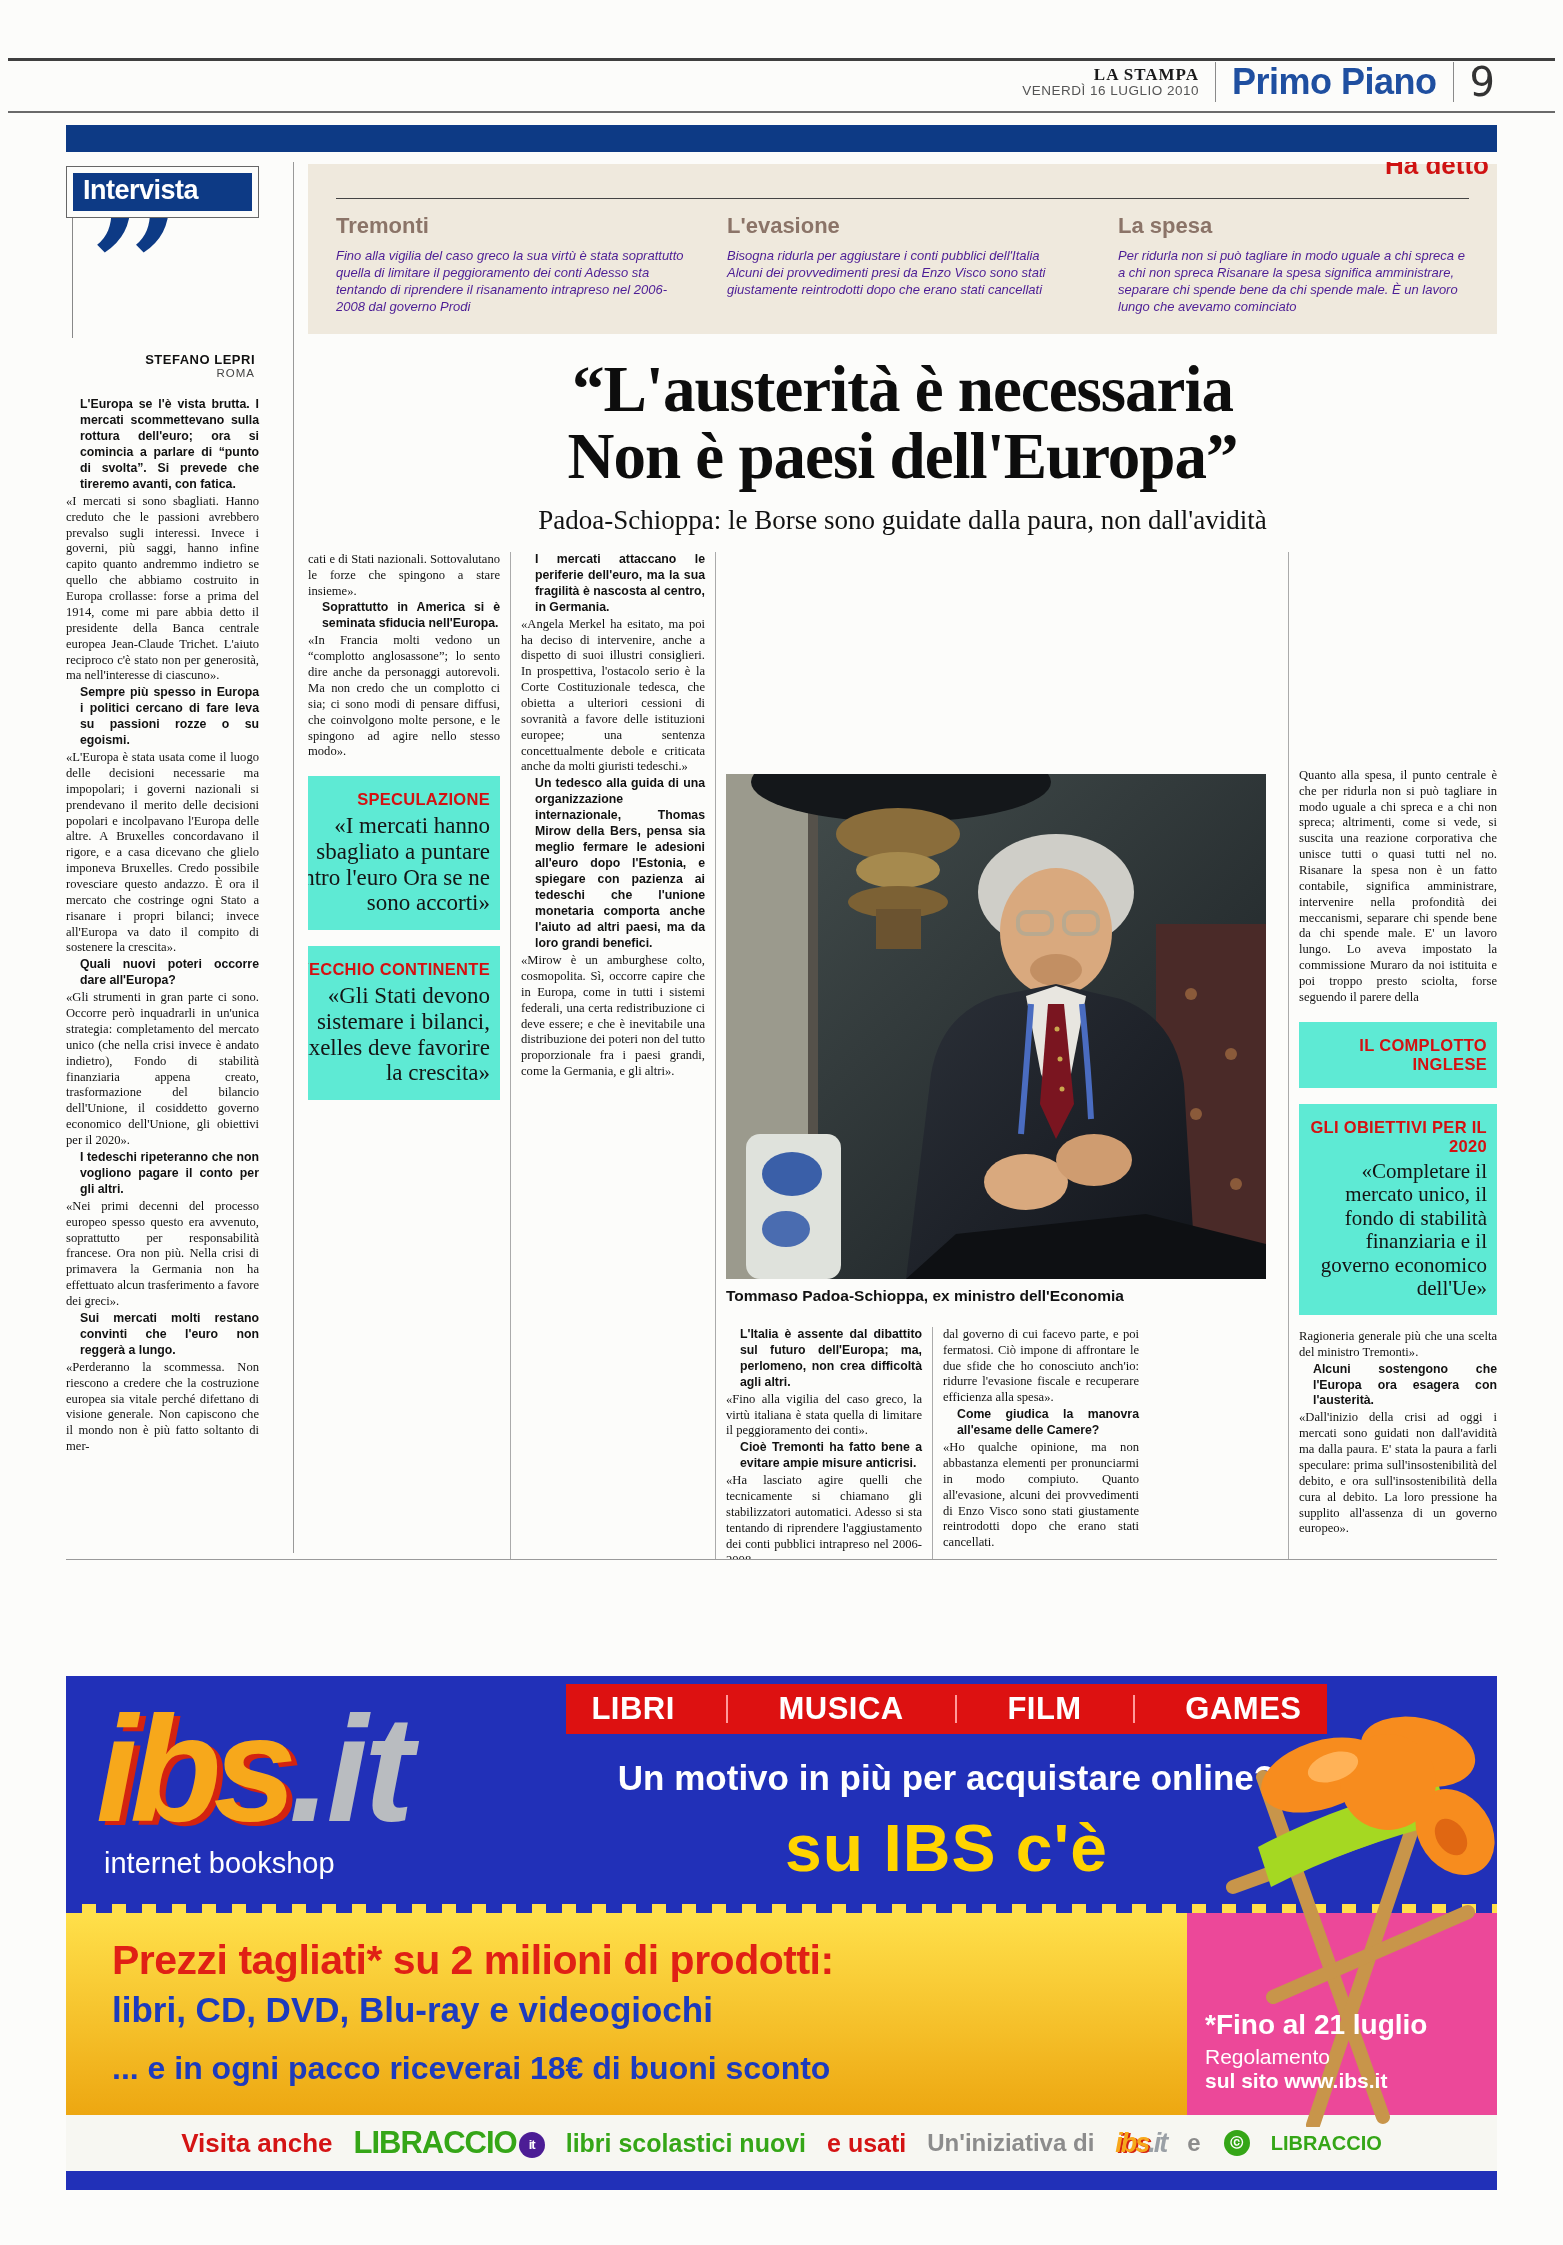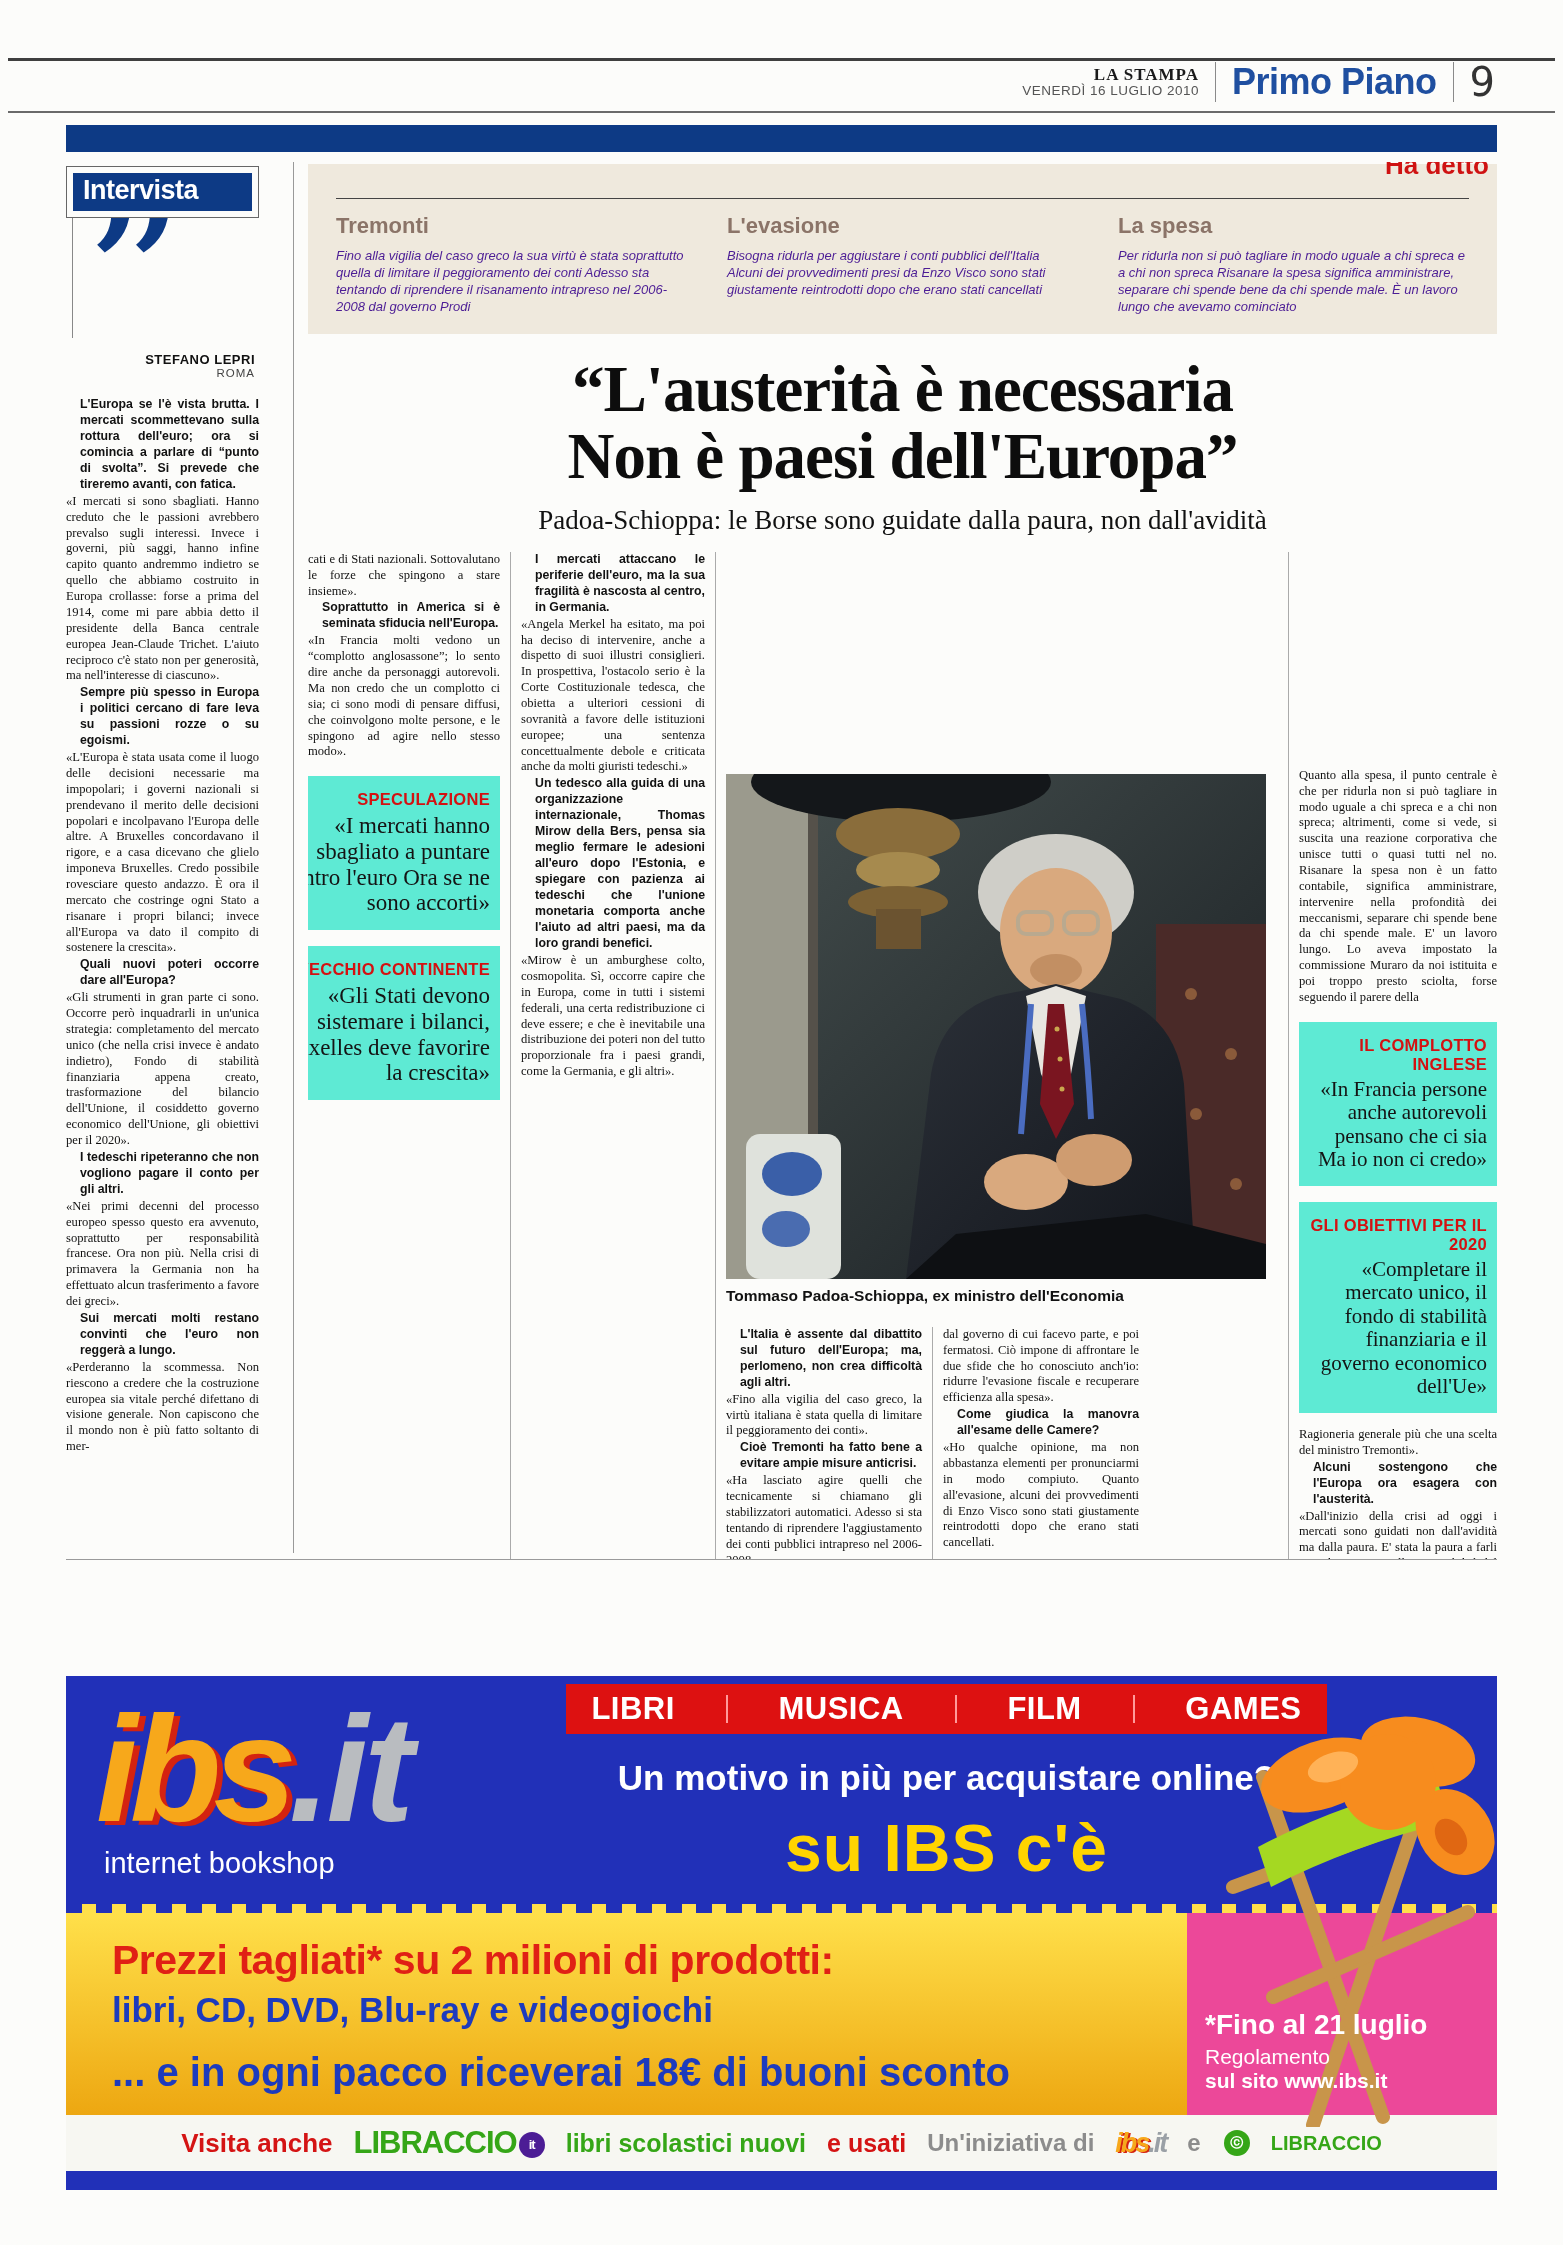"«In Francia persone anche autorevoli" div.pq-text { html: <div>«In Francia persone anche autorevoli pensano che ci sia Ma io non ci credo»</div> -> none }
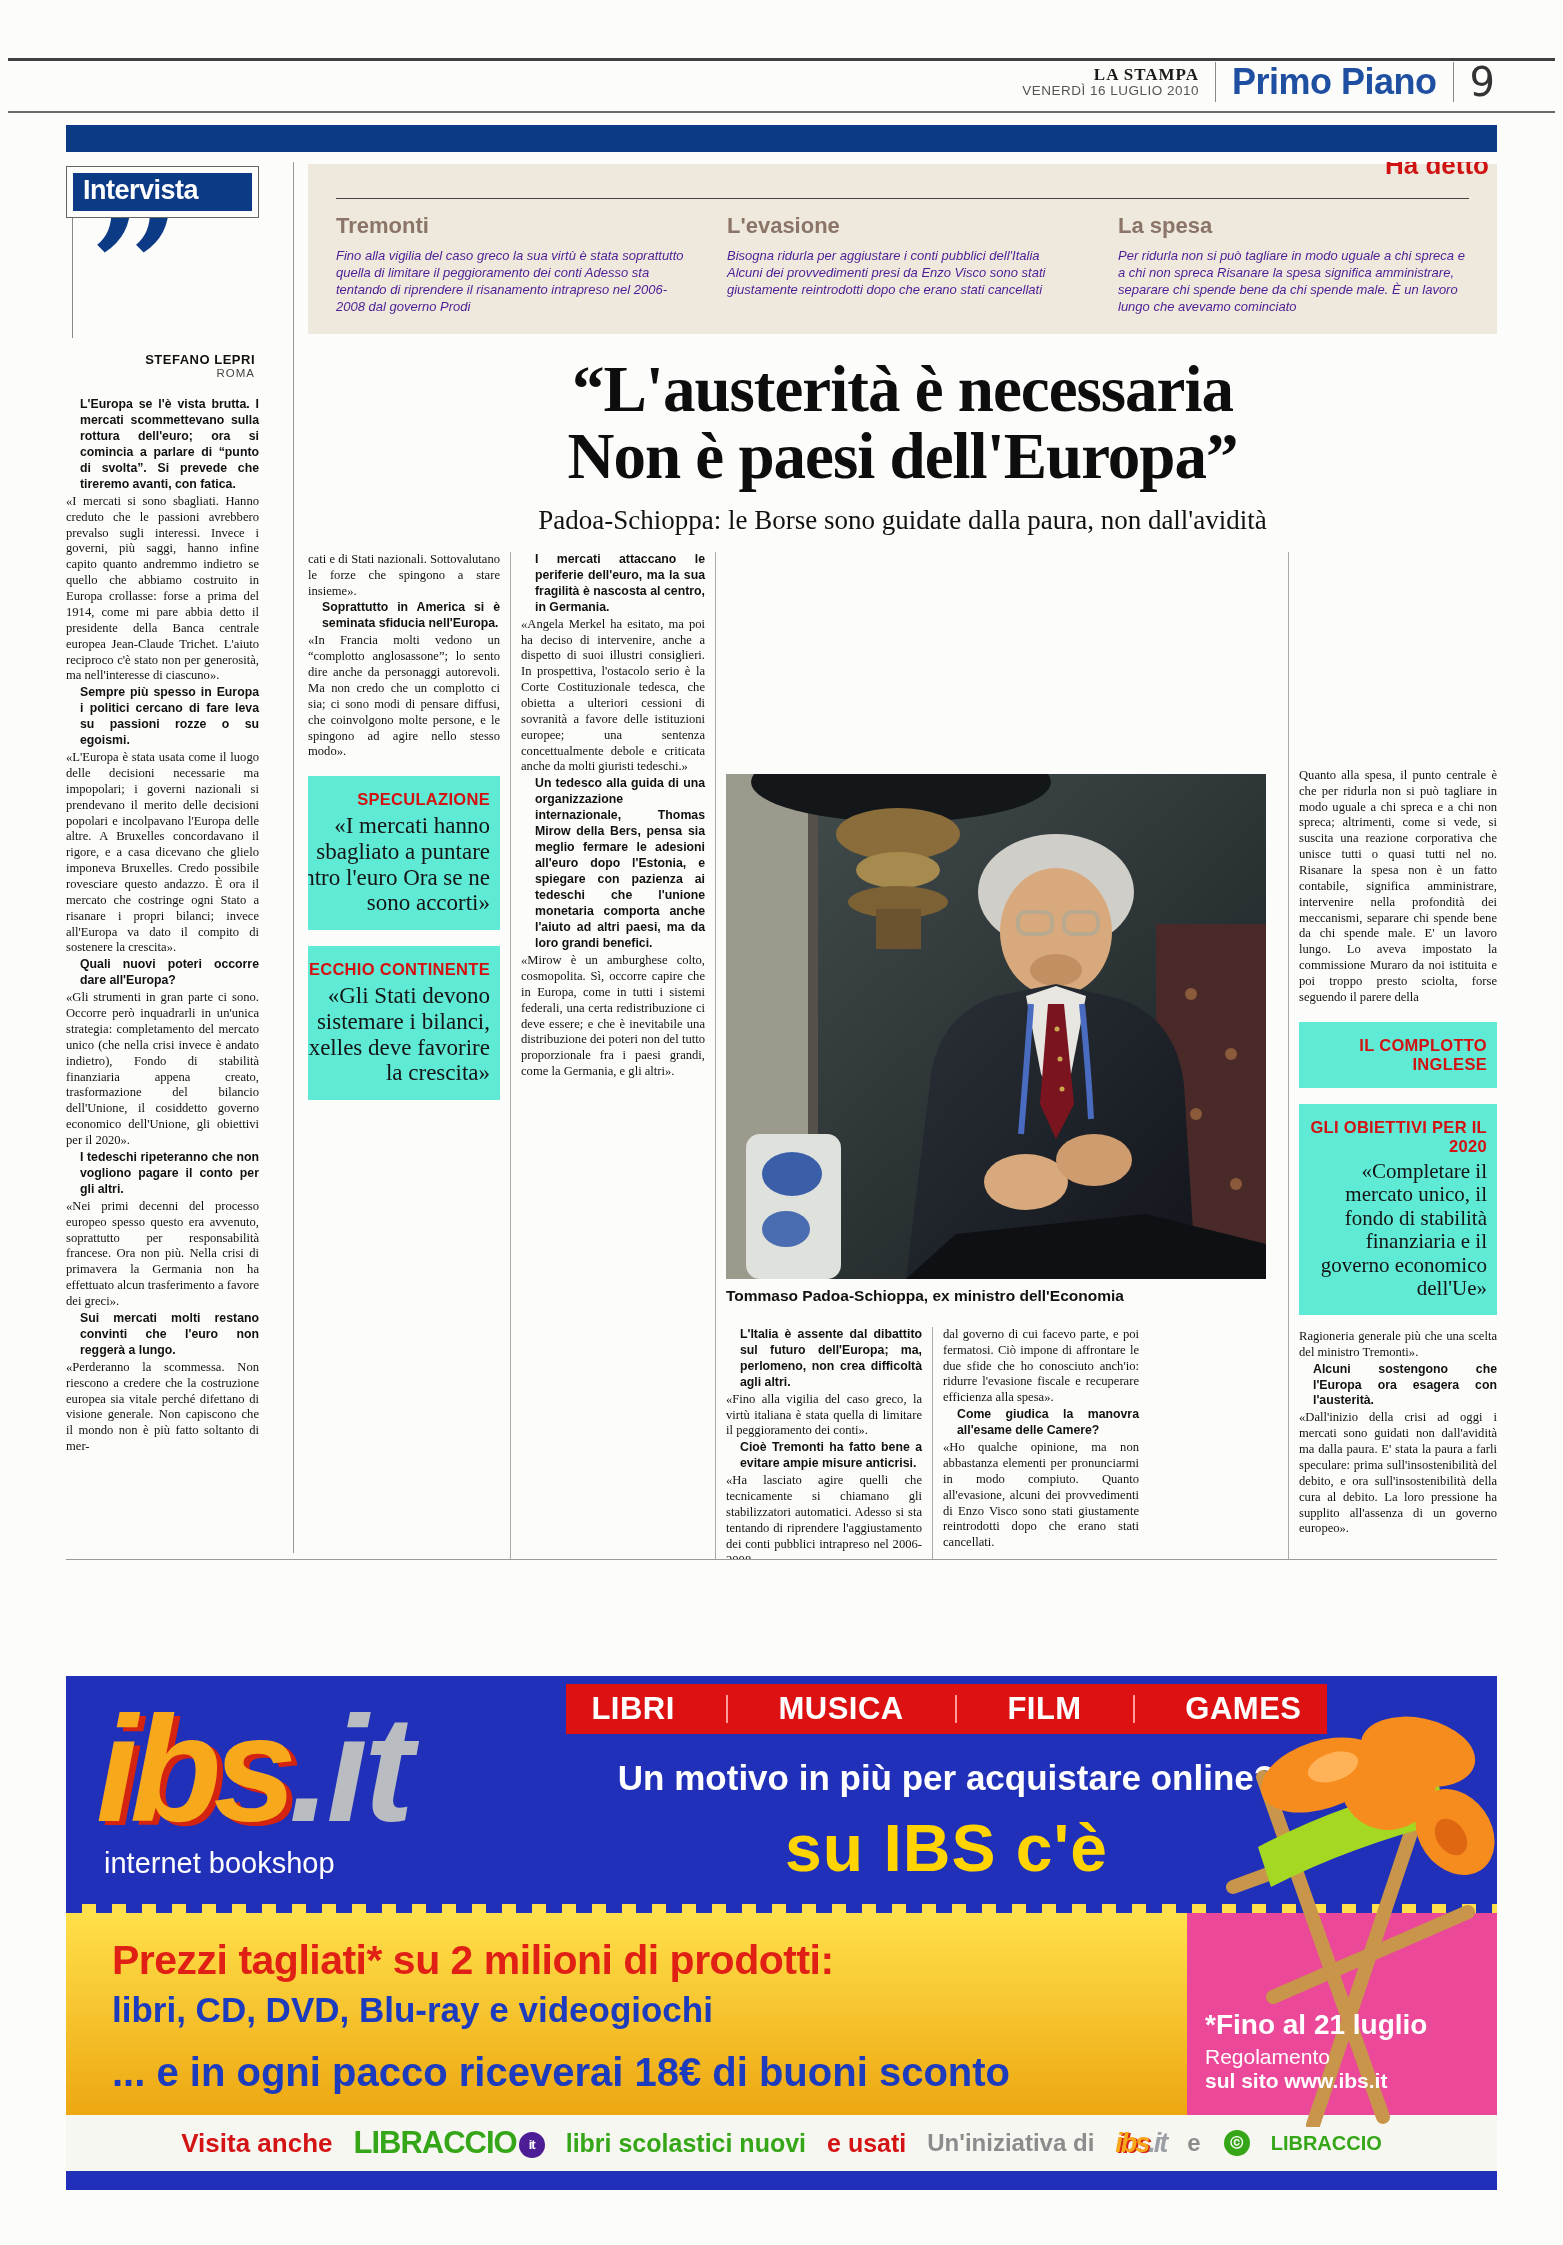"... e in ogni pacco" .offer3 { font-size: 40px -> 32px }
